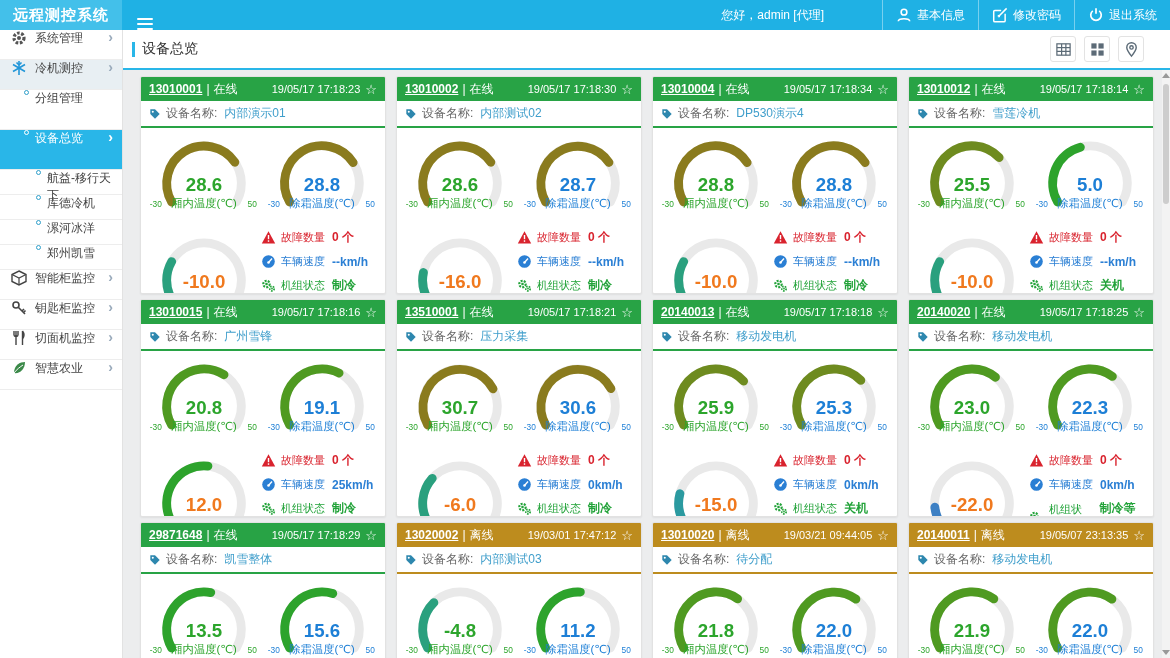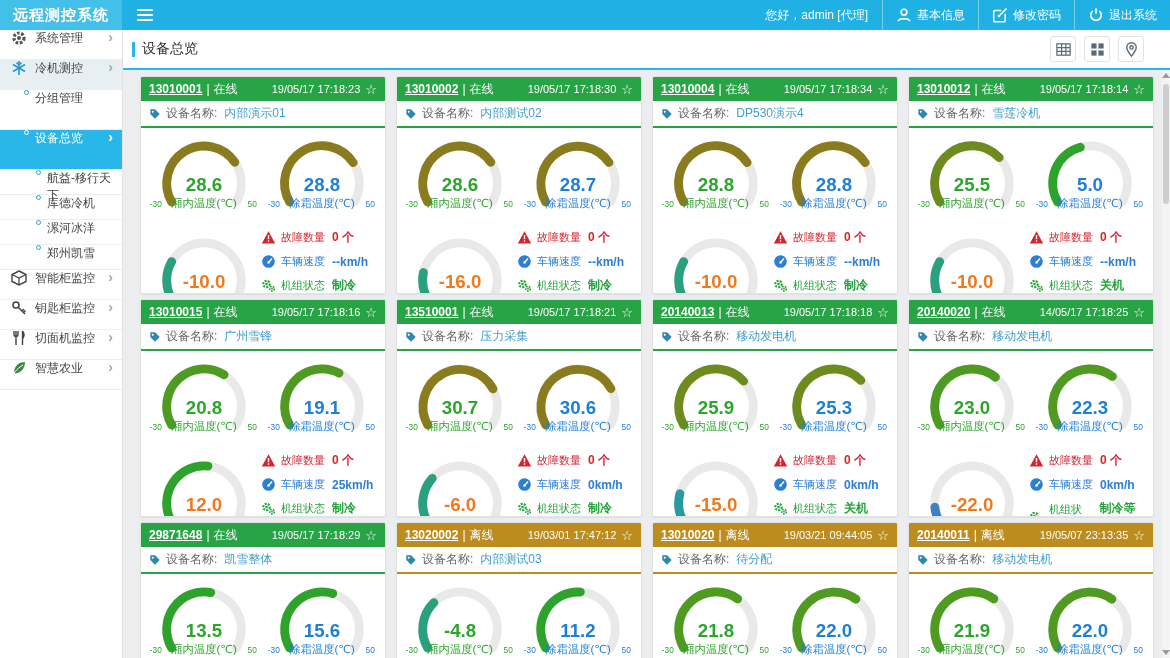"远程测控系统" .topbar { align-items: center -> flex-end }
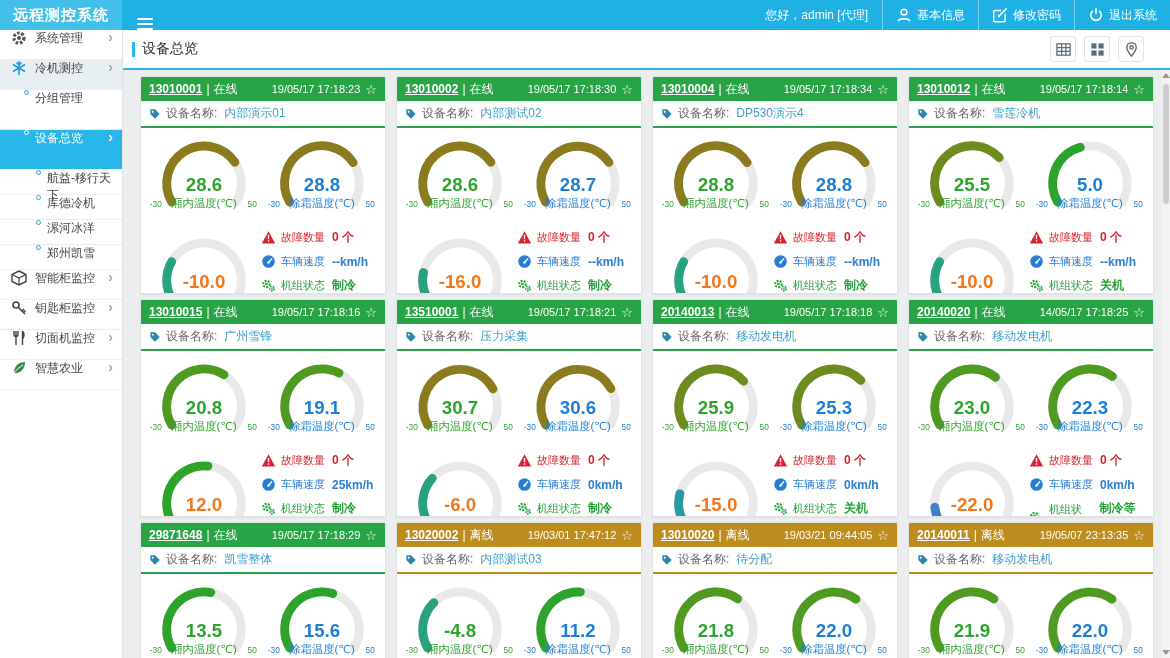"您好，admin [代理]" .topbar-right { gap: none -> 44px }
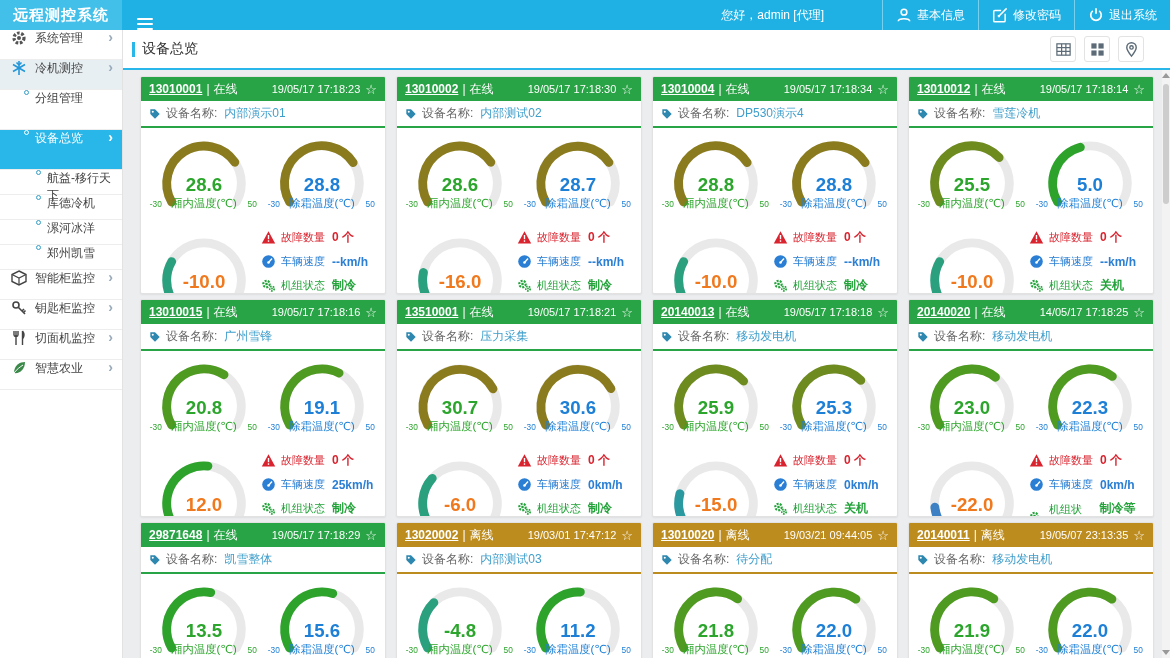"14/05/17 17:18:25" span.ctime { text: 14/05/17 -> 19/05/17 }
